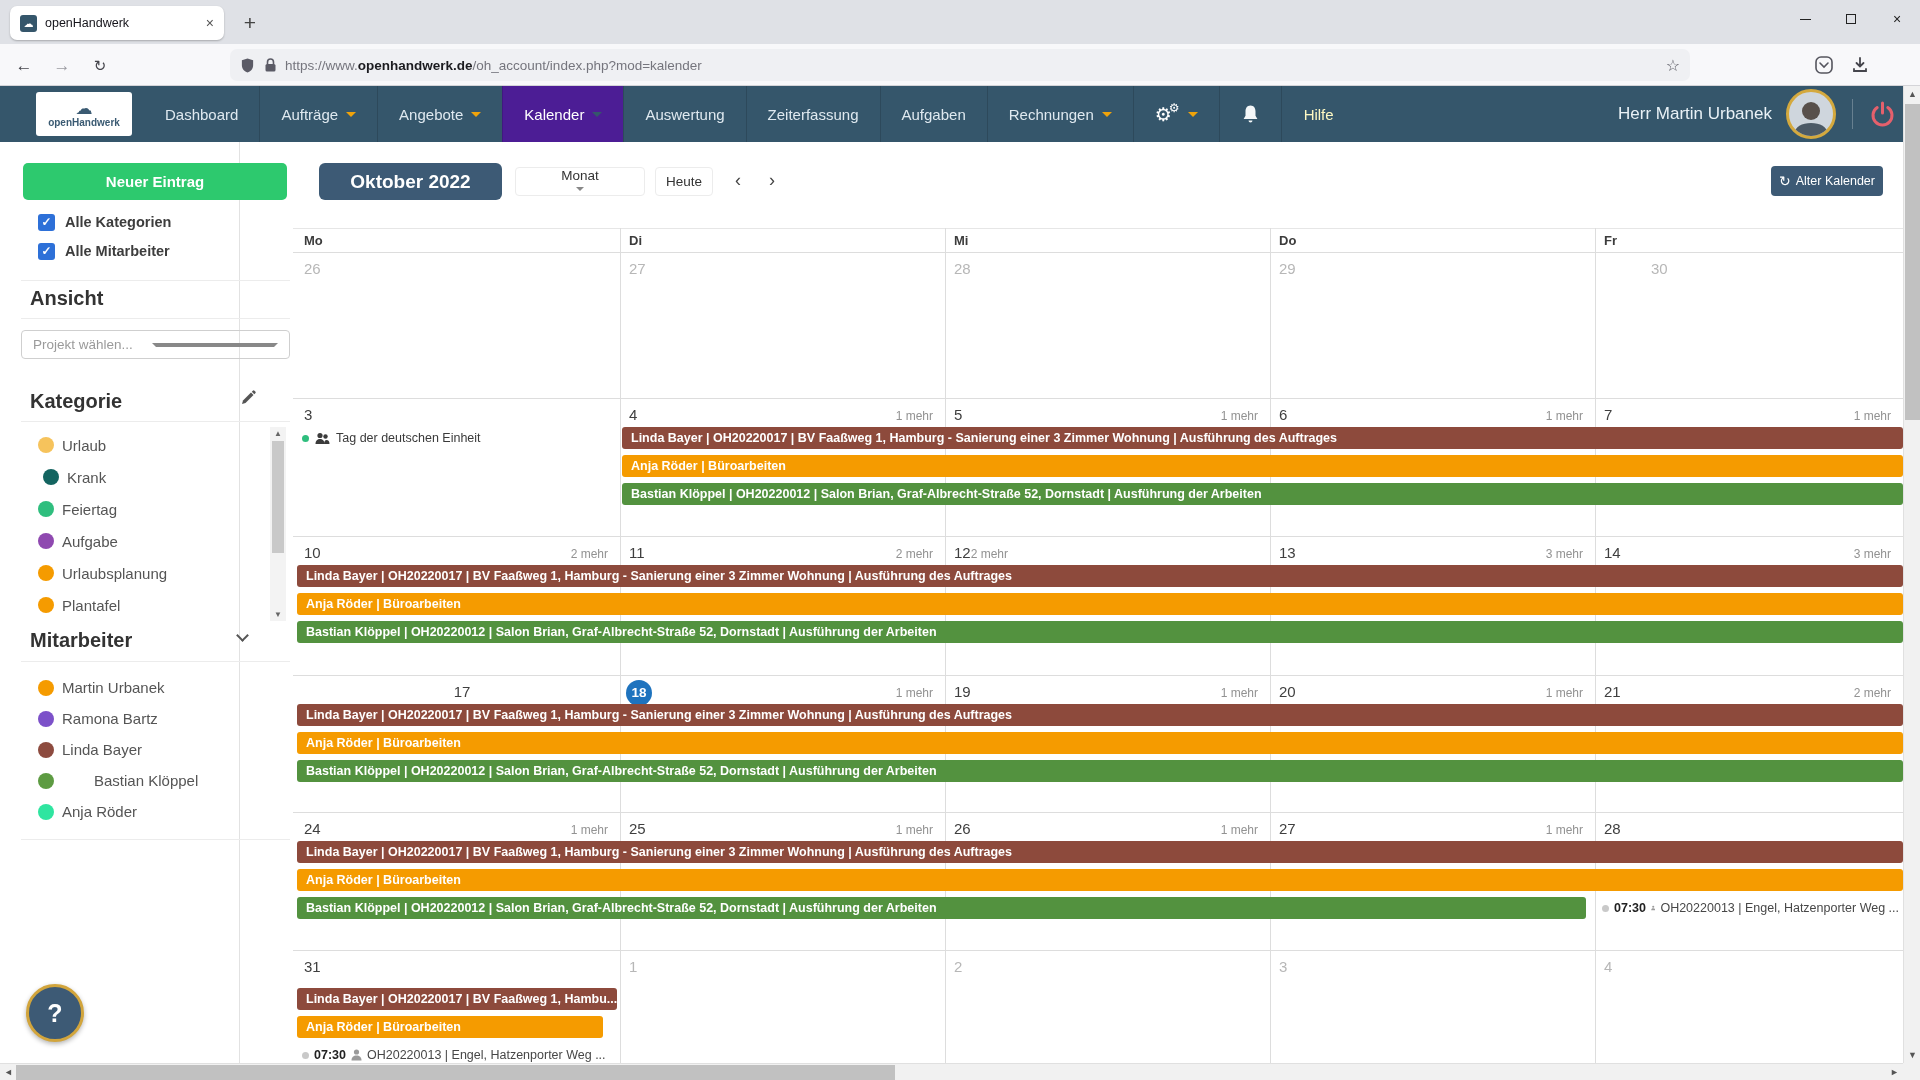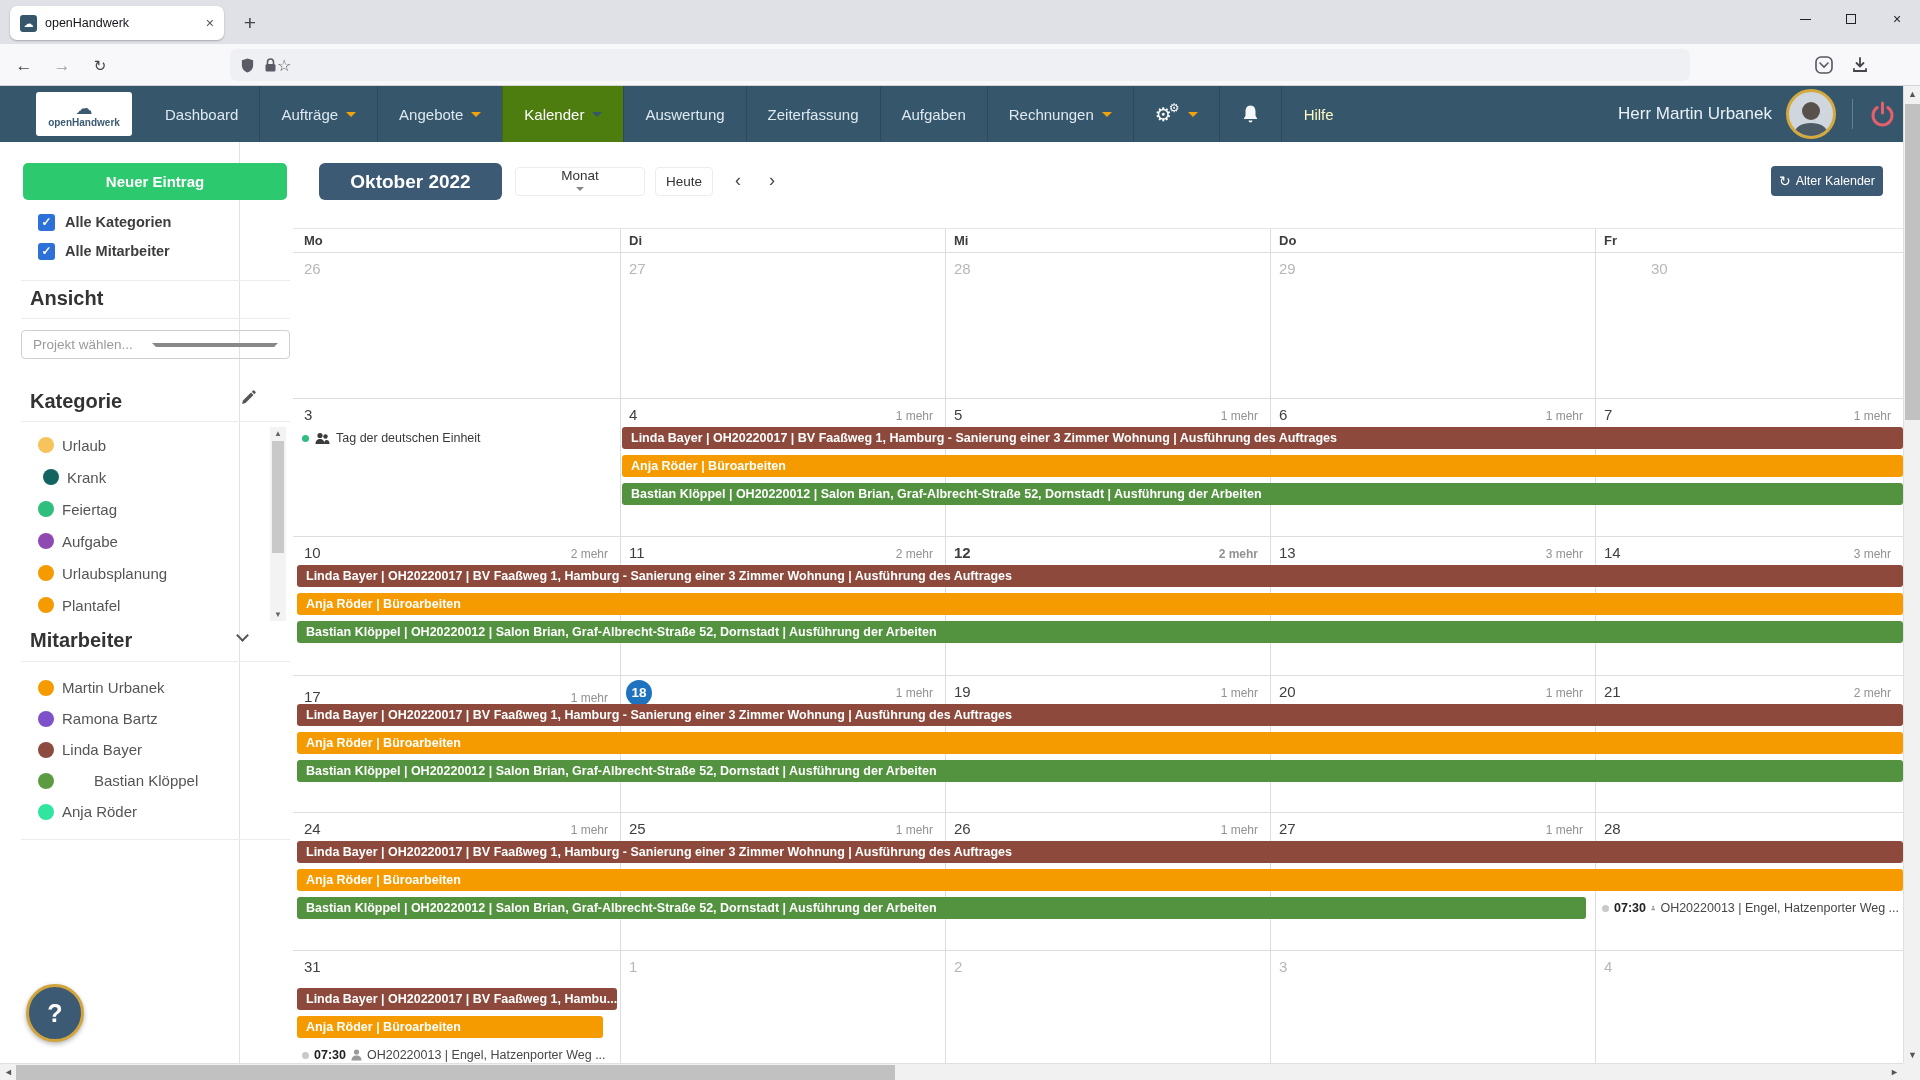"https://www.openhandwerk.de/oh_account/i" span.urltxt { html: none -> <span><span>https://www.</span><b>openhandwerk.de</b><span>/oh_account/index.php?mod=kalender</span></span> }
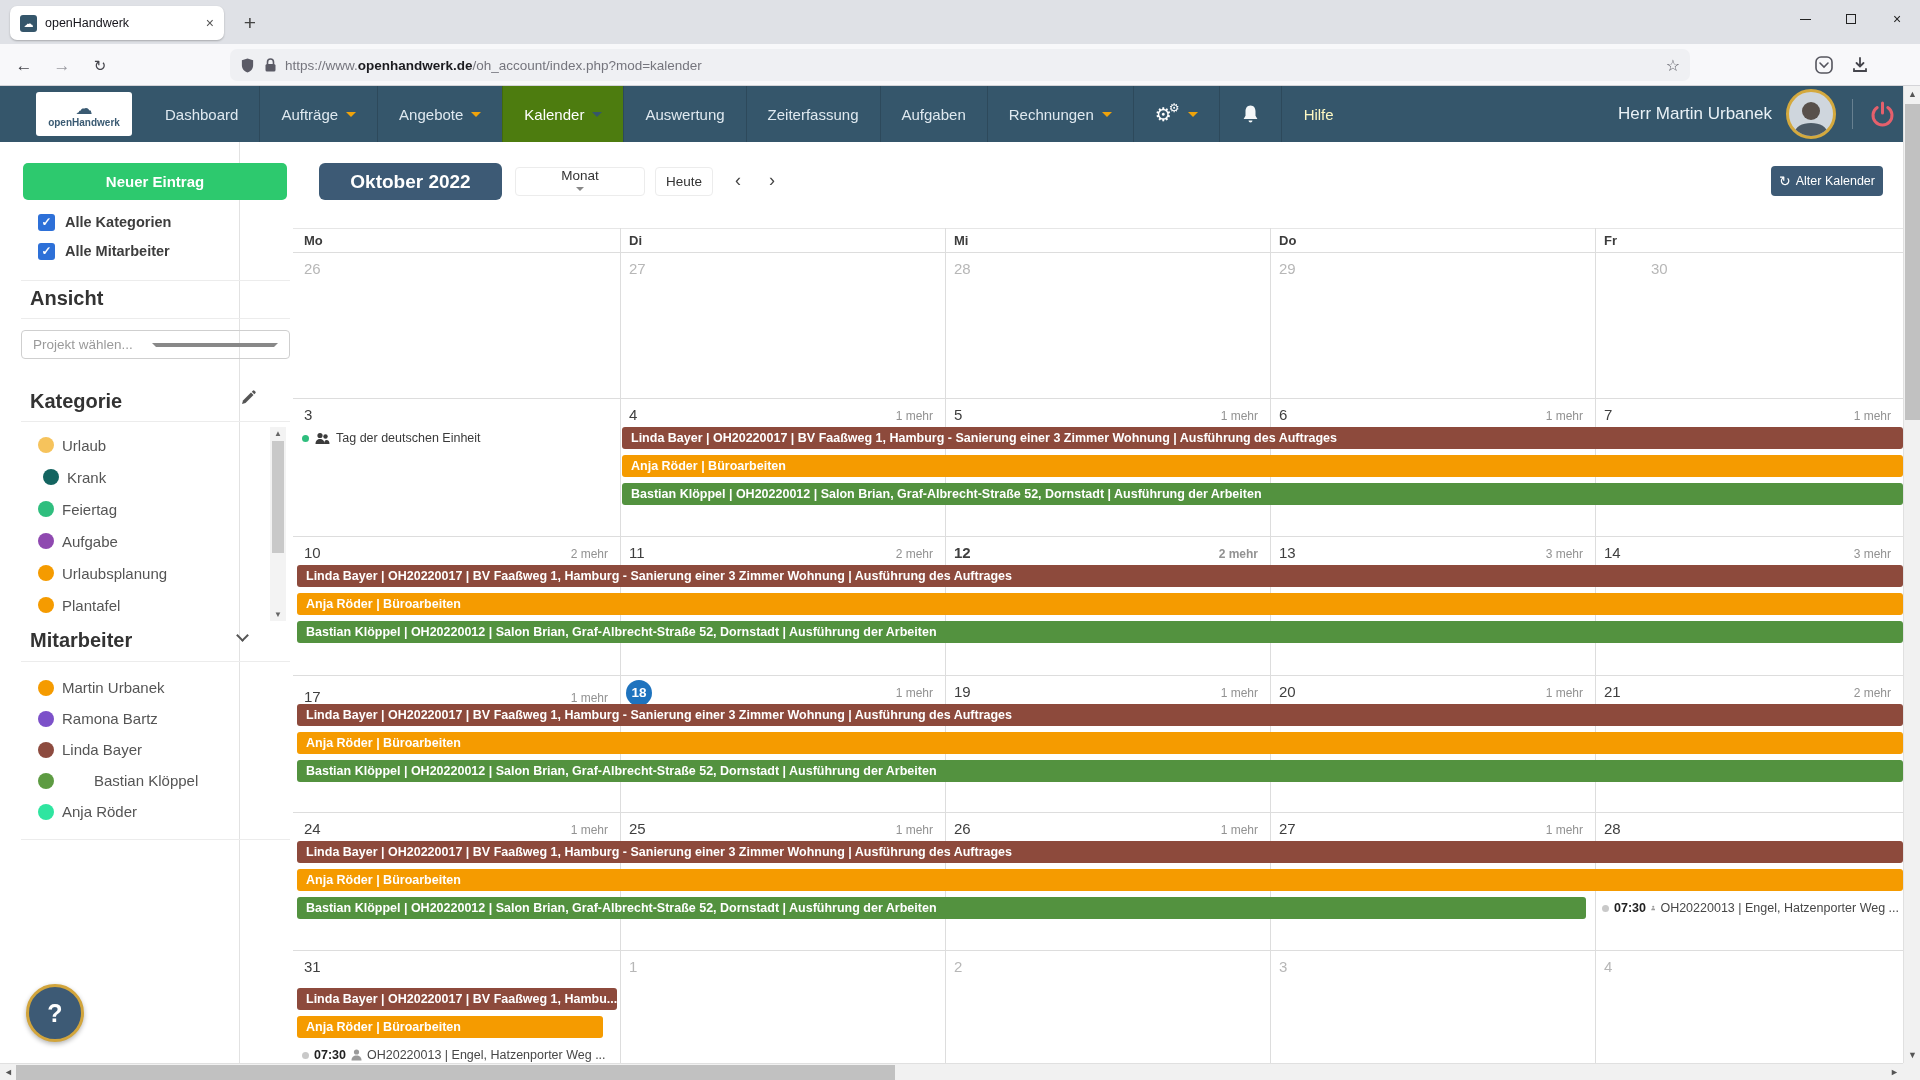"Kalender" .nav-item.active { background: #4d7c0f -> #4c1d95 }
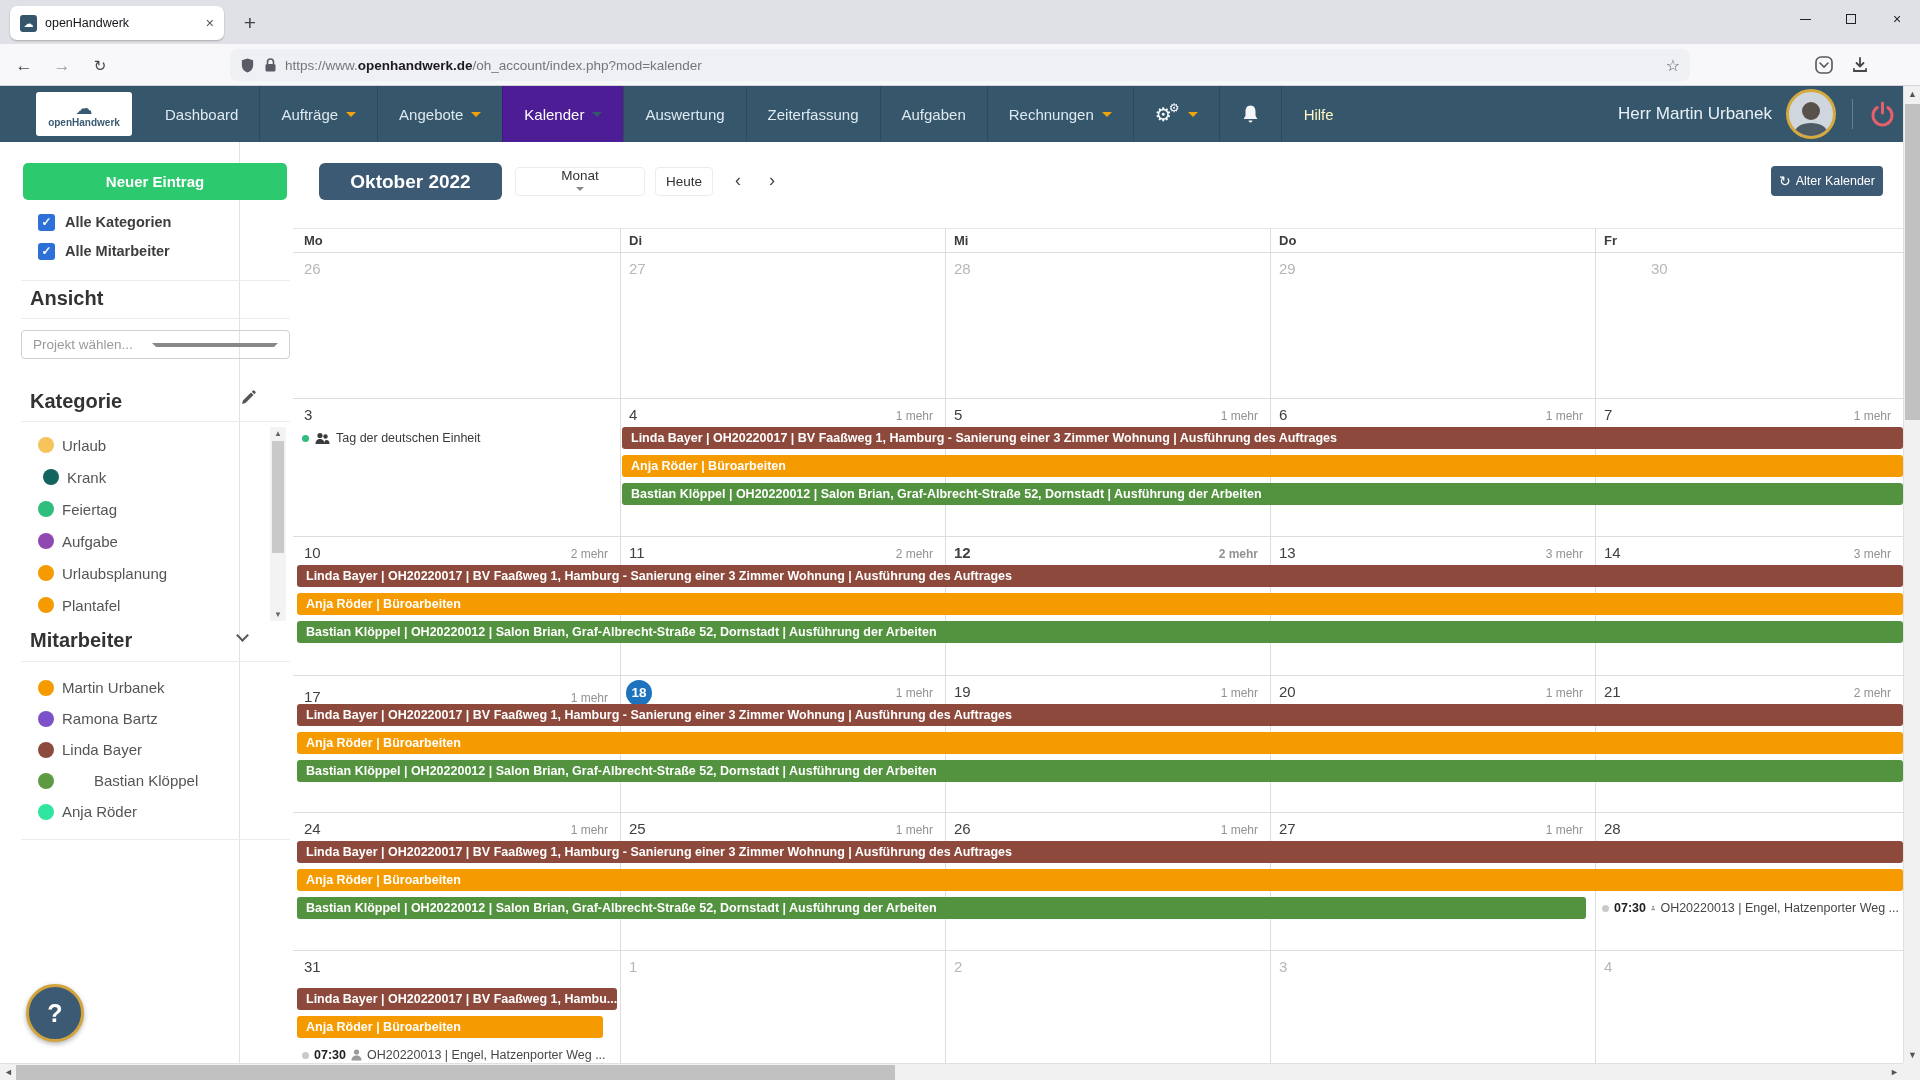"12" div { font-weight: bold -> none; justify-content: space-between -> flex-start }
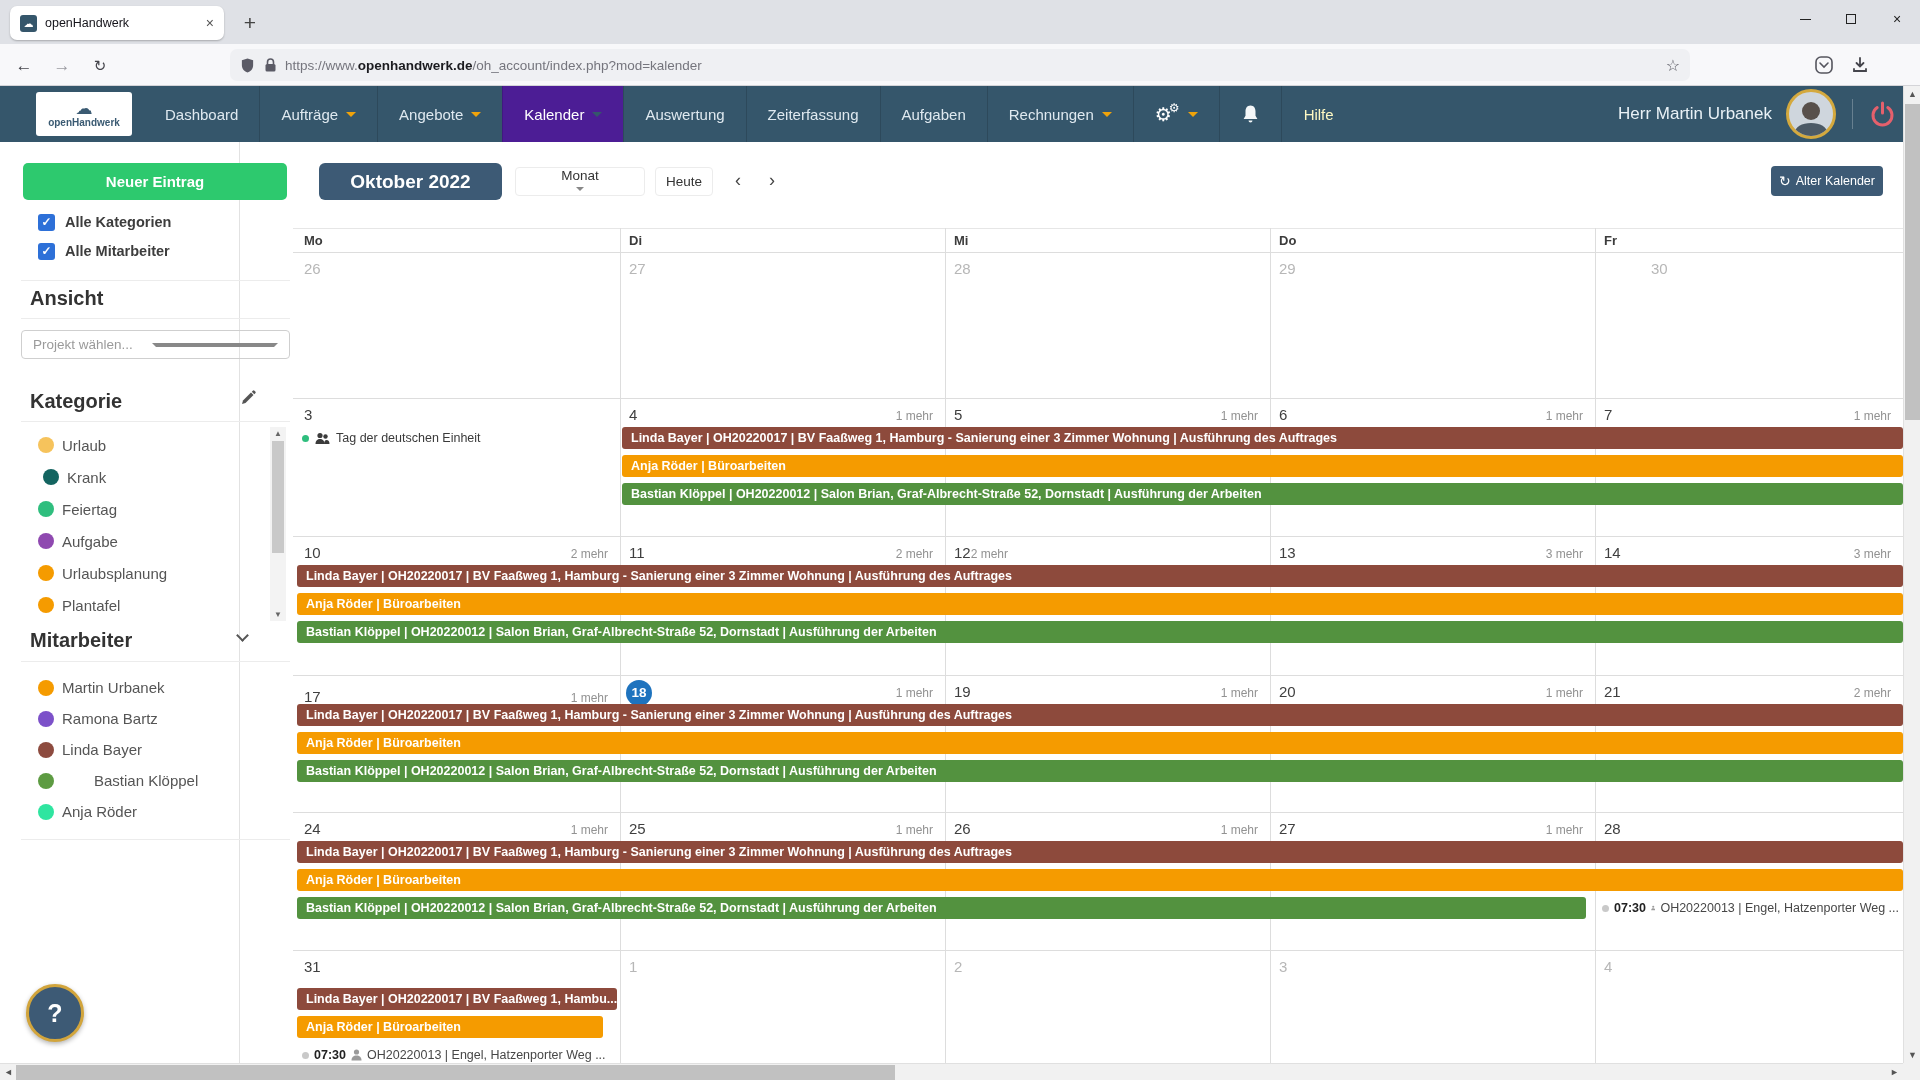"17" div { align-items: flex-end -> center; flex-direction: none -> column }
